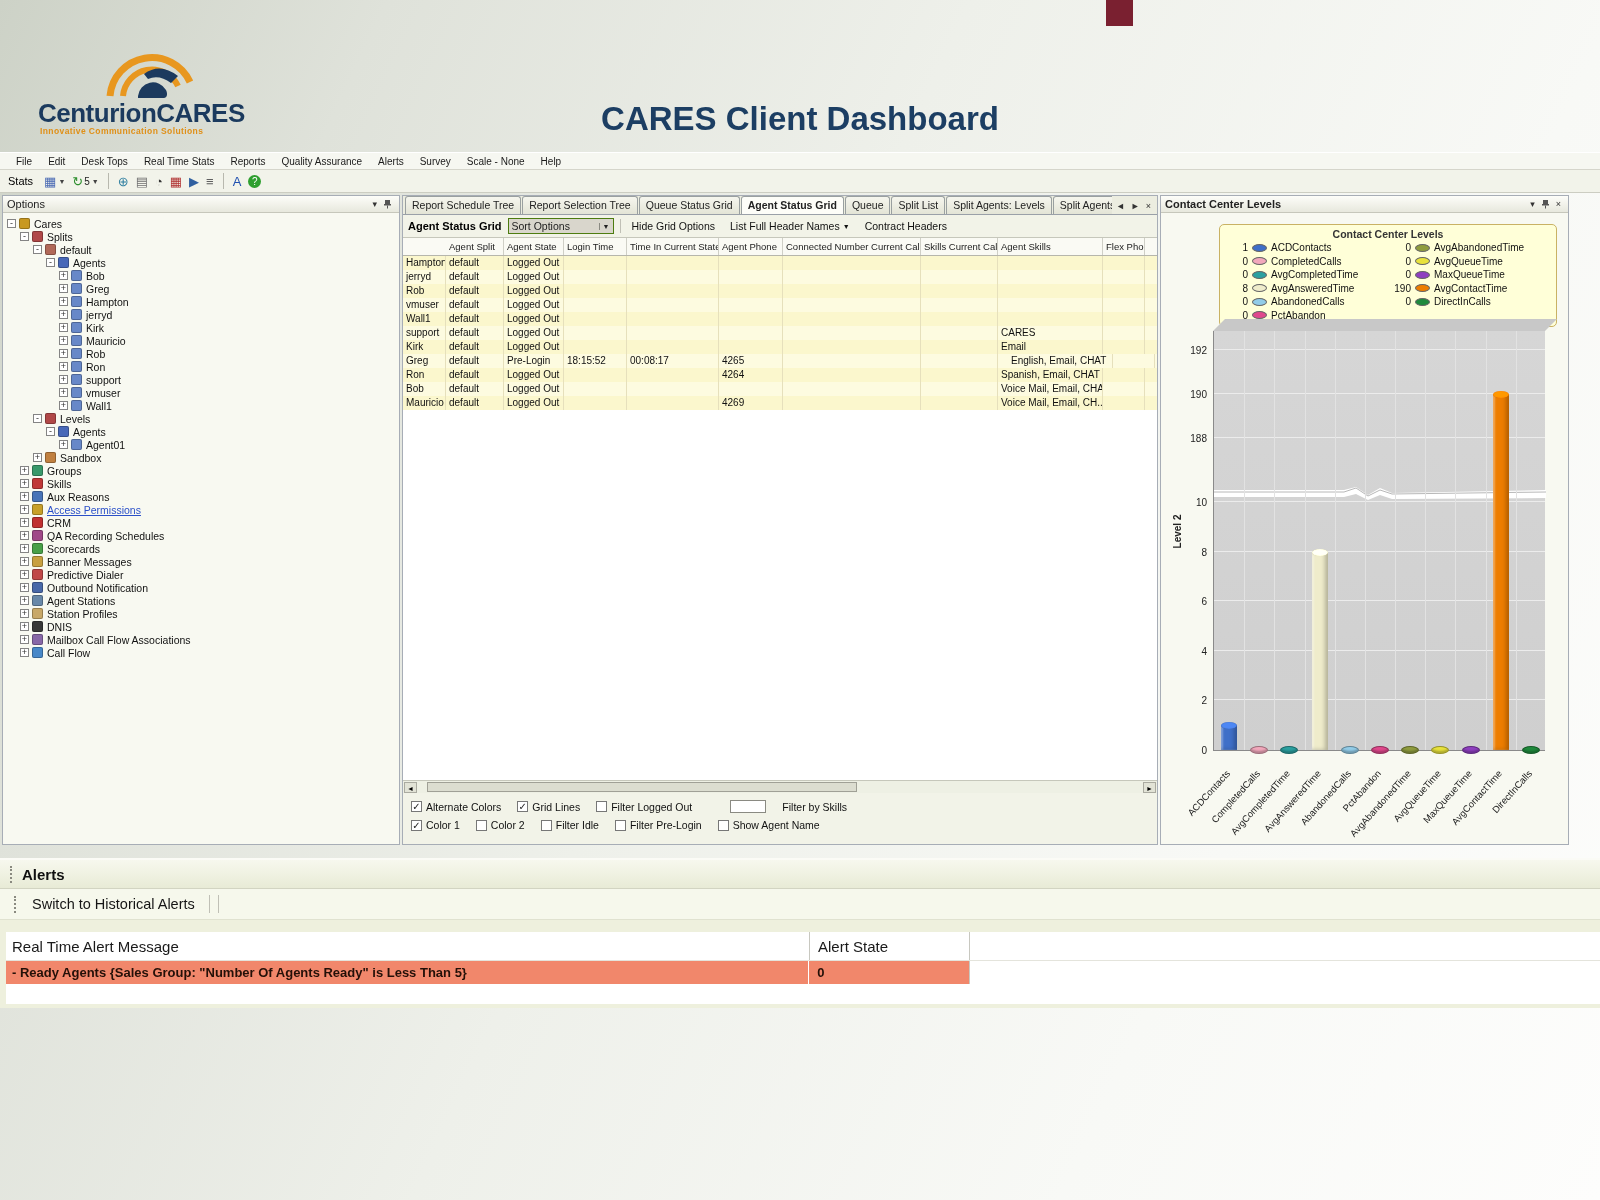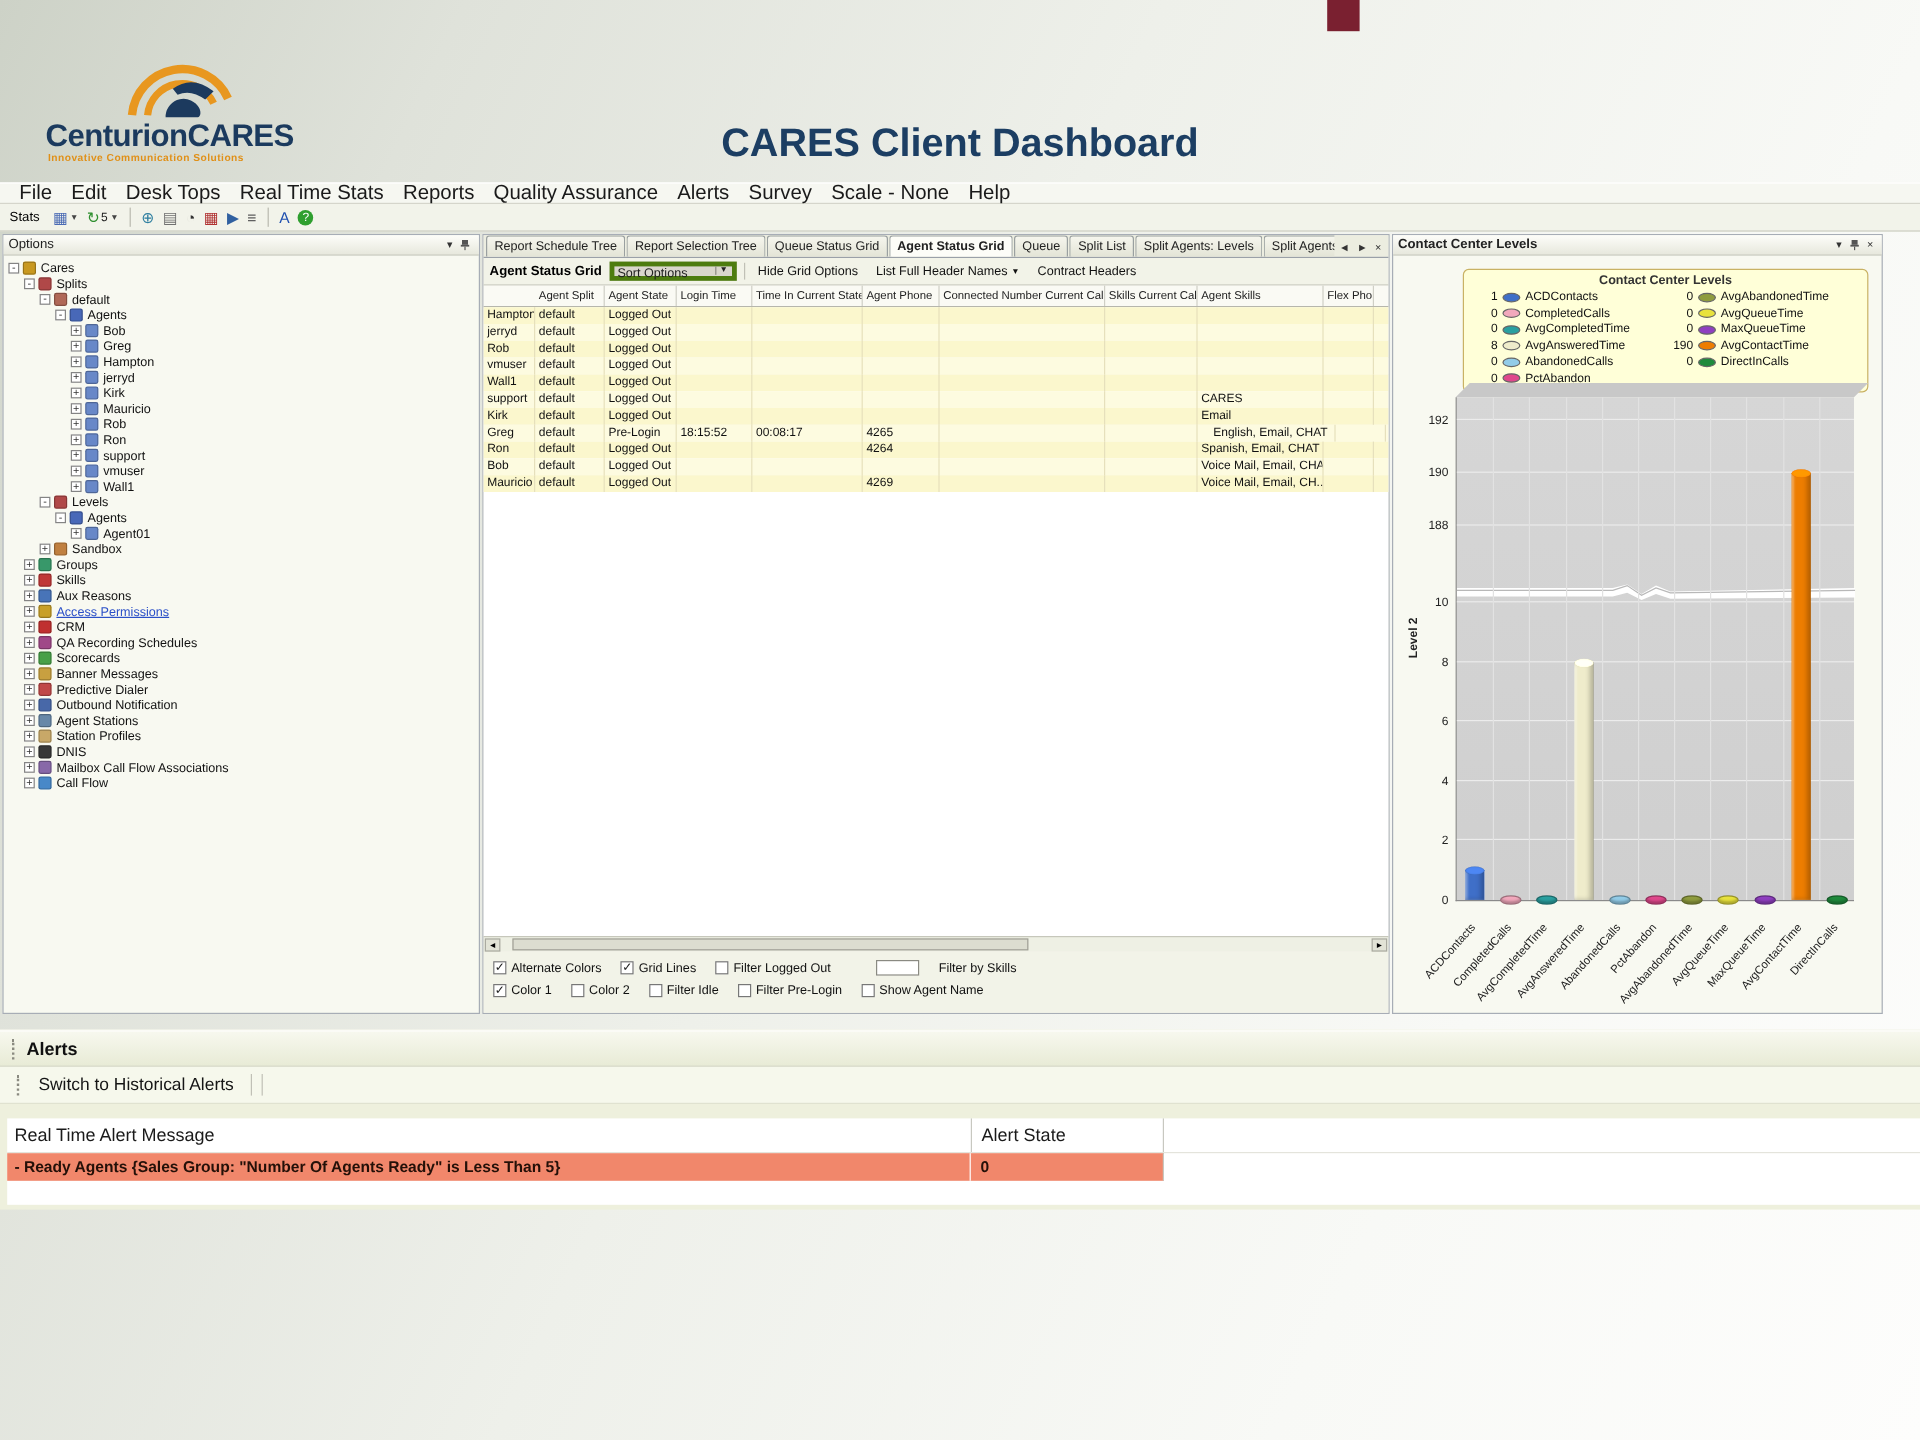"File" .menu-item { font-size: 17px -> 10px }
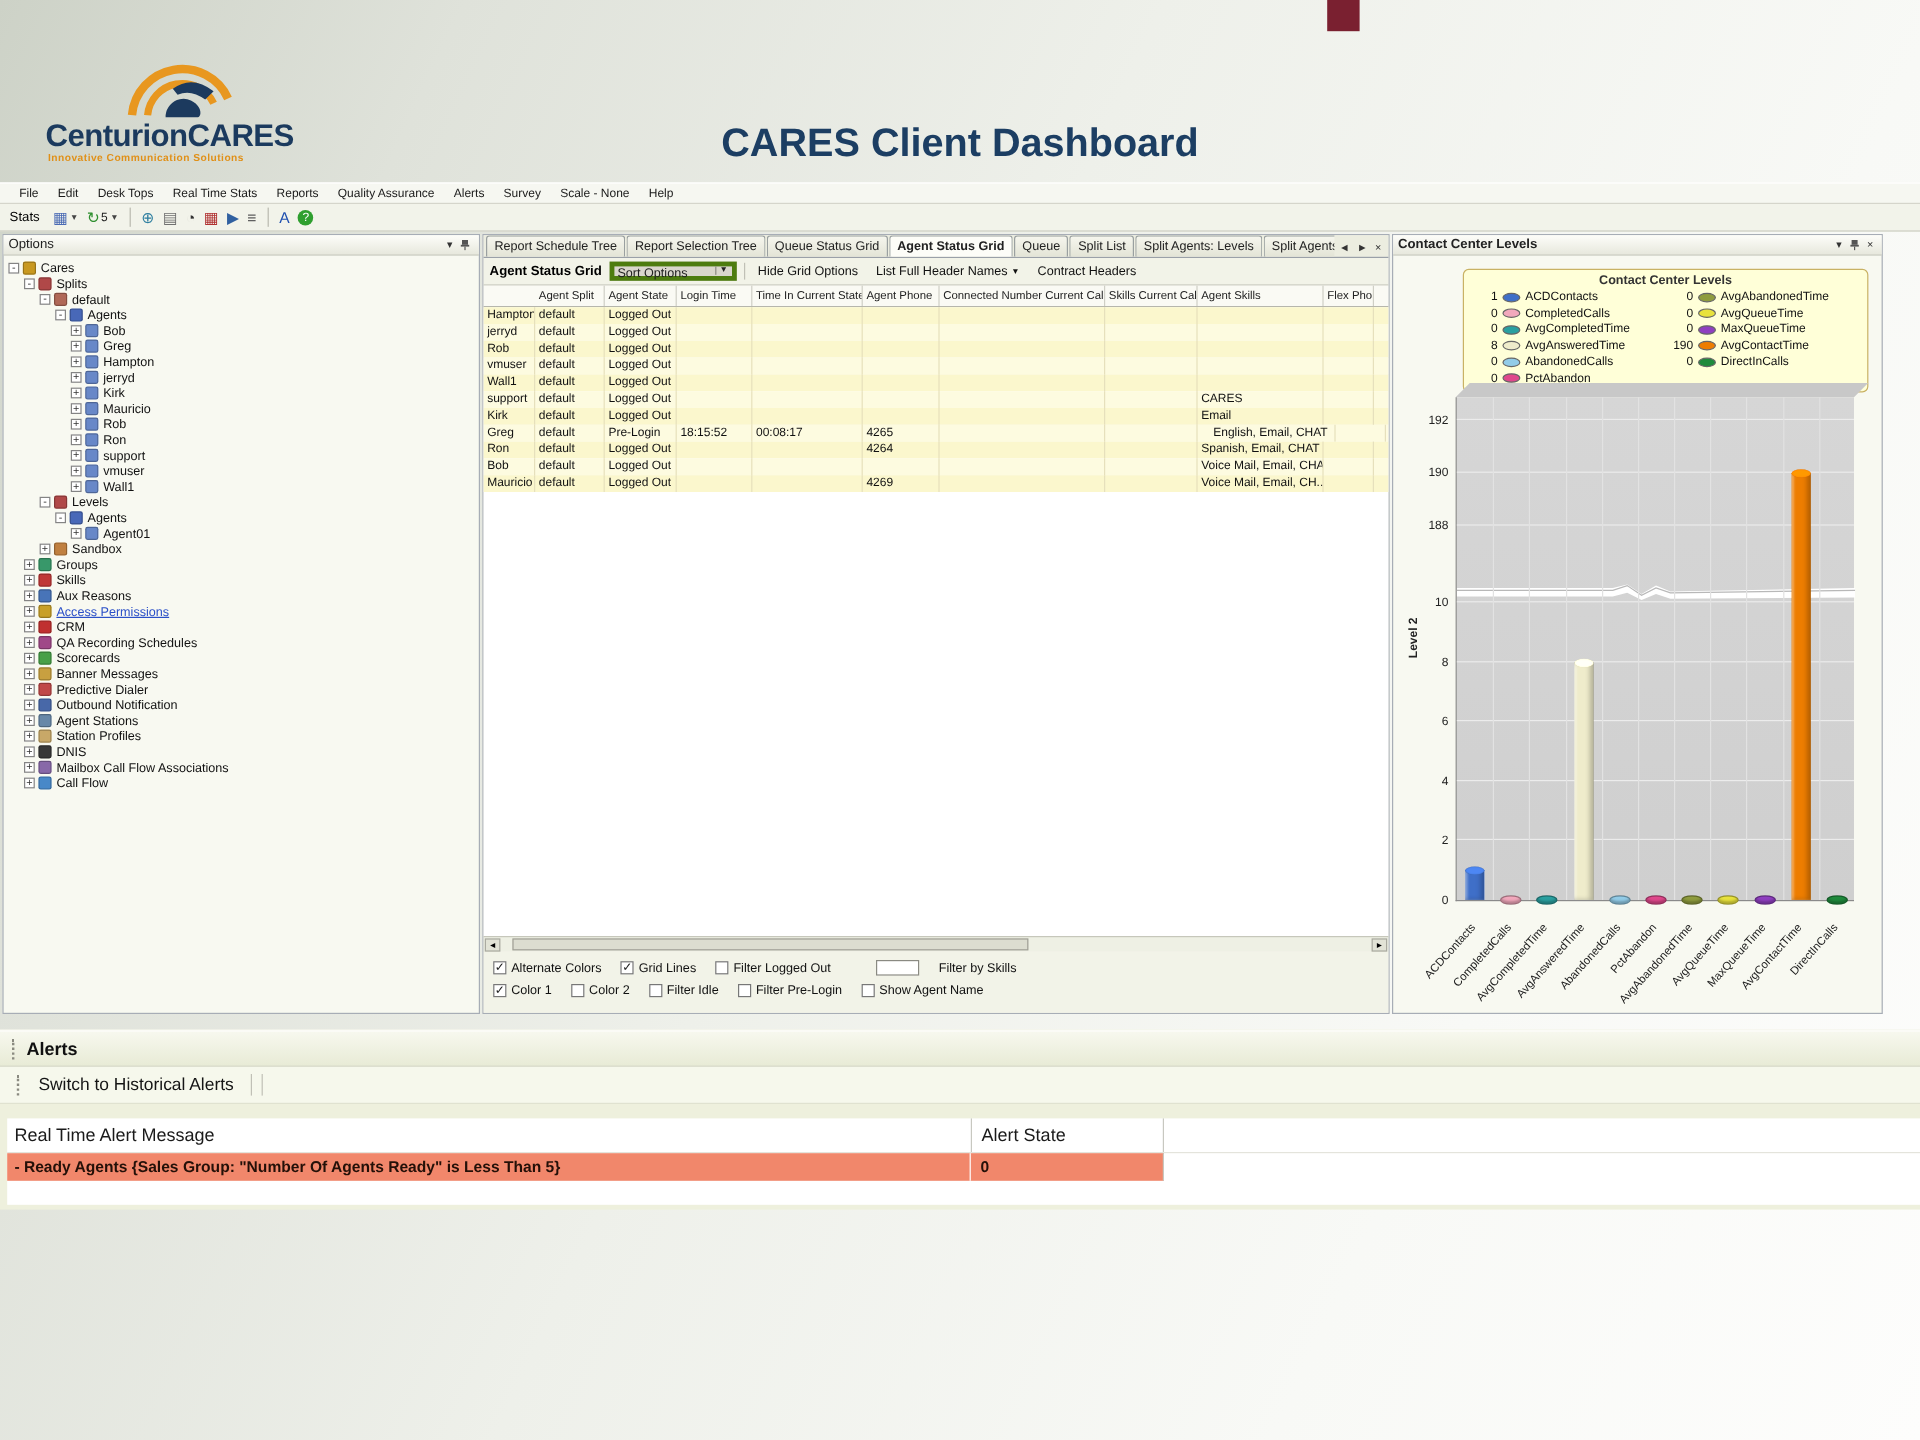"Sort Options" .dropdown { align-items: flex-start -> center; border: 4px solid #4d7c0f -> 1px solid #4d7c0f }
